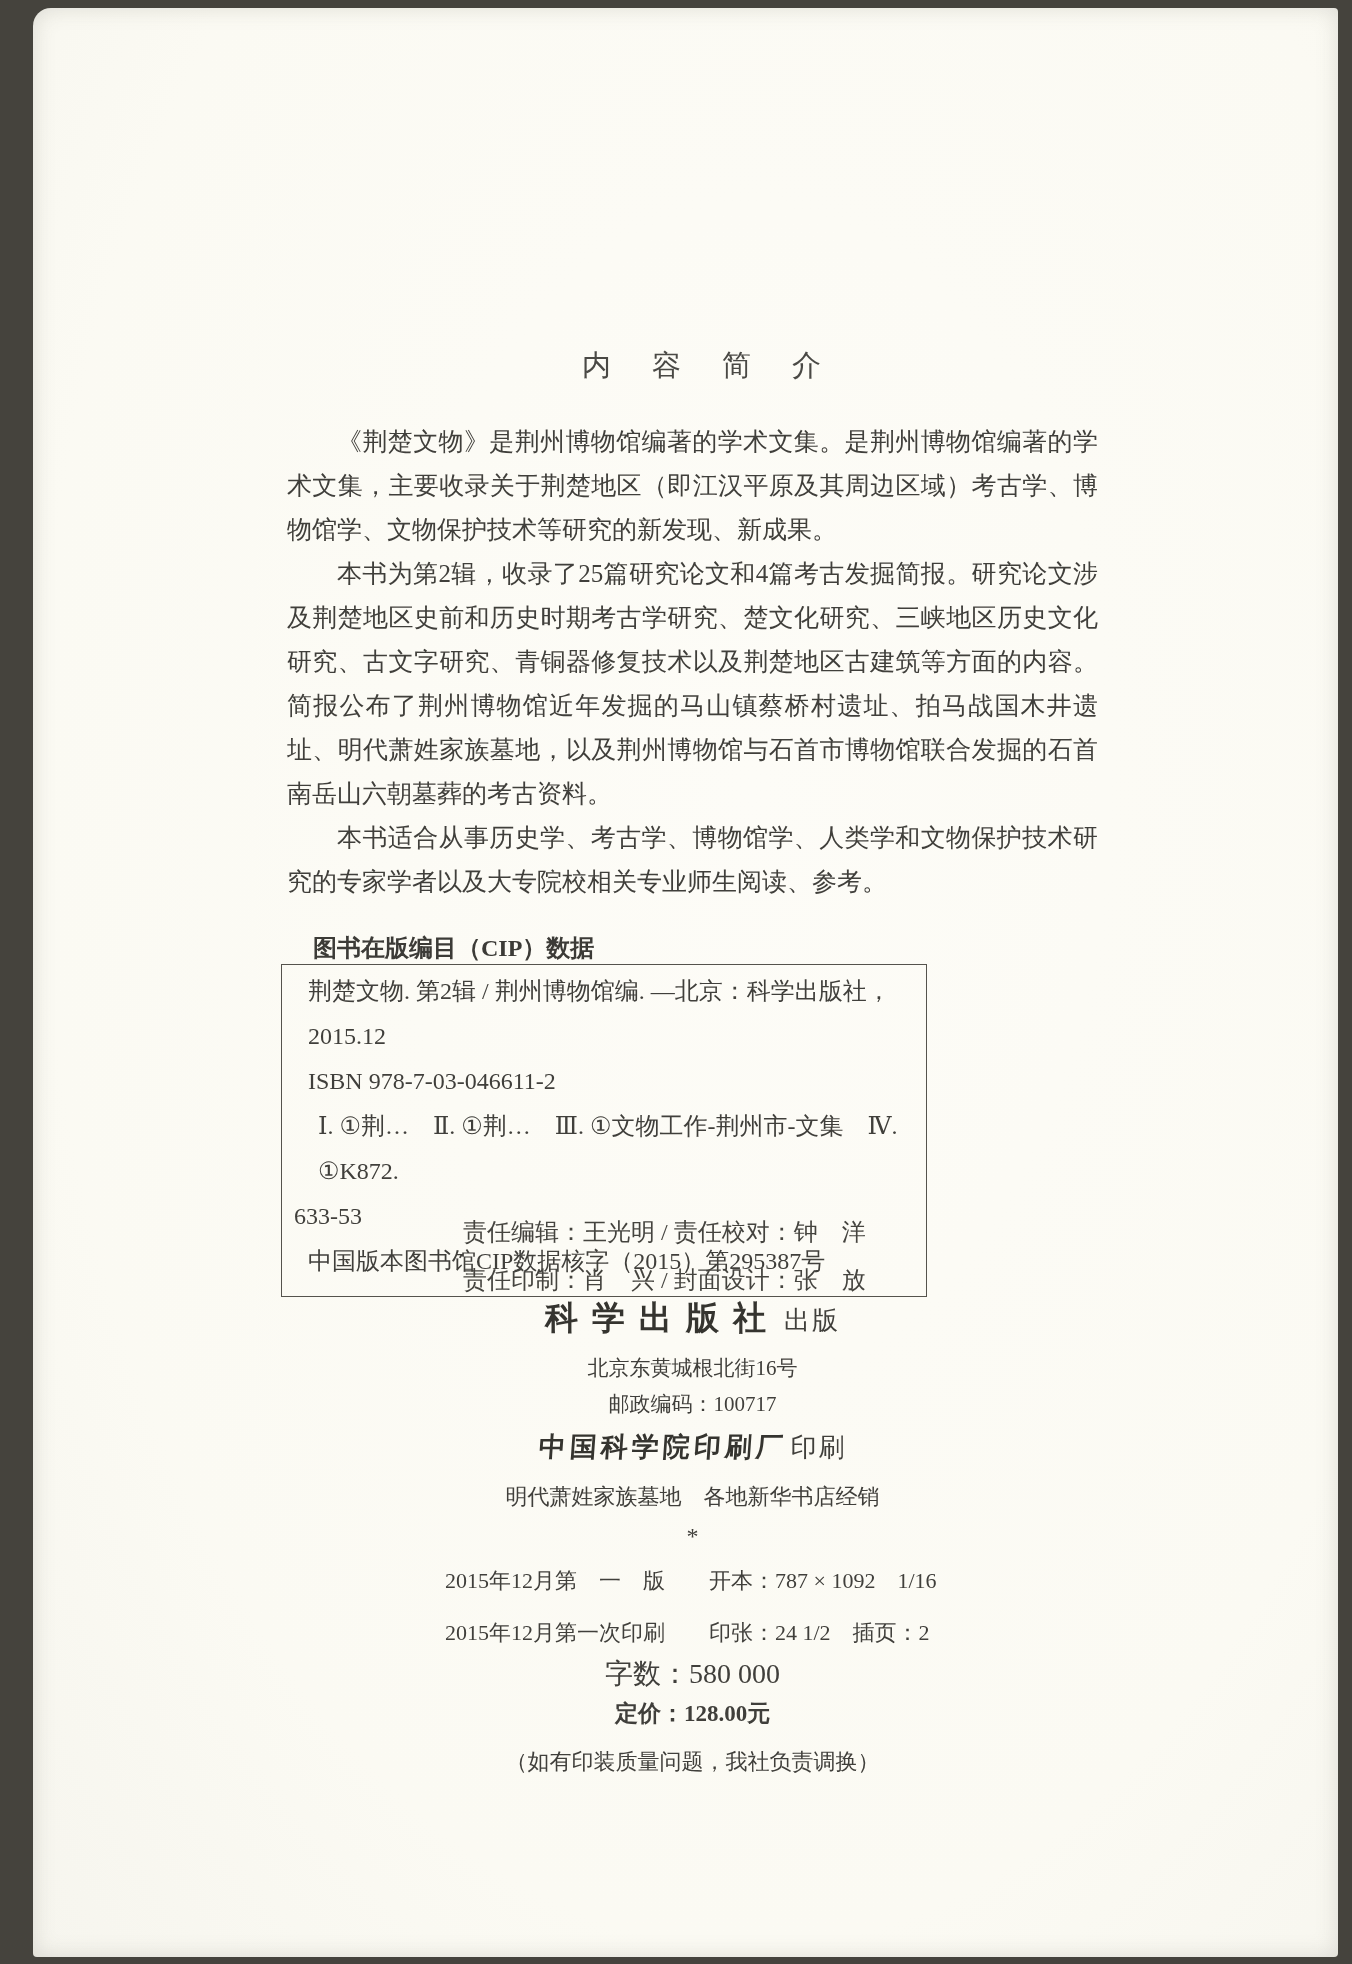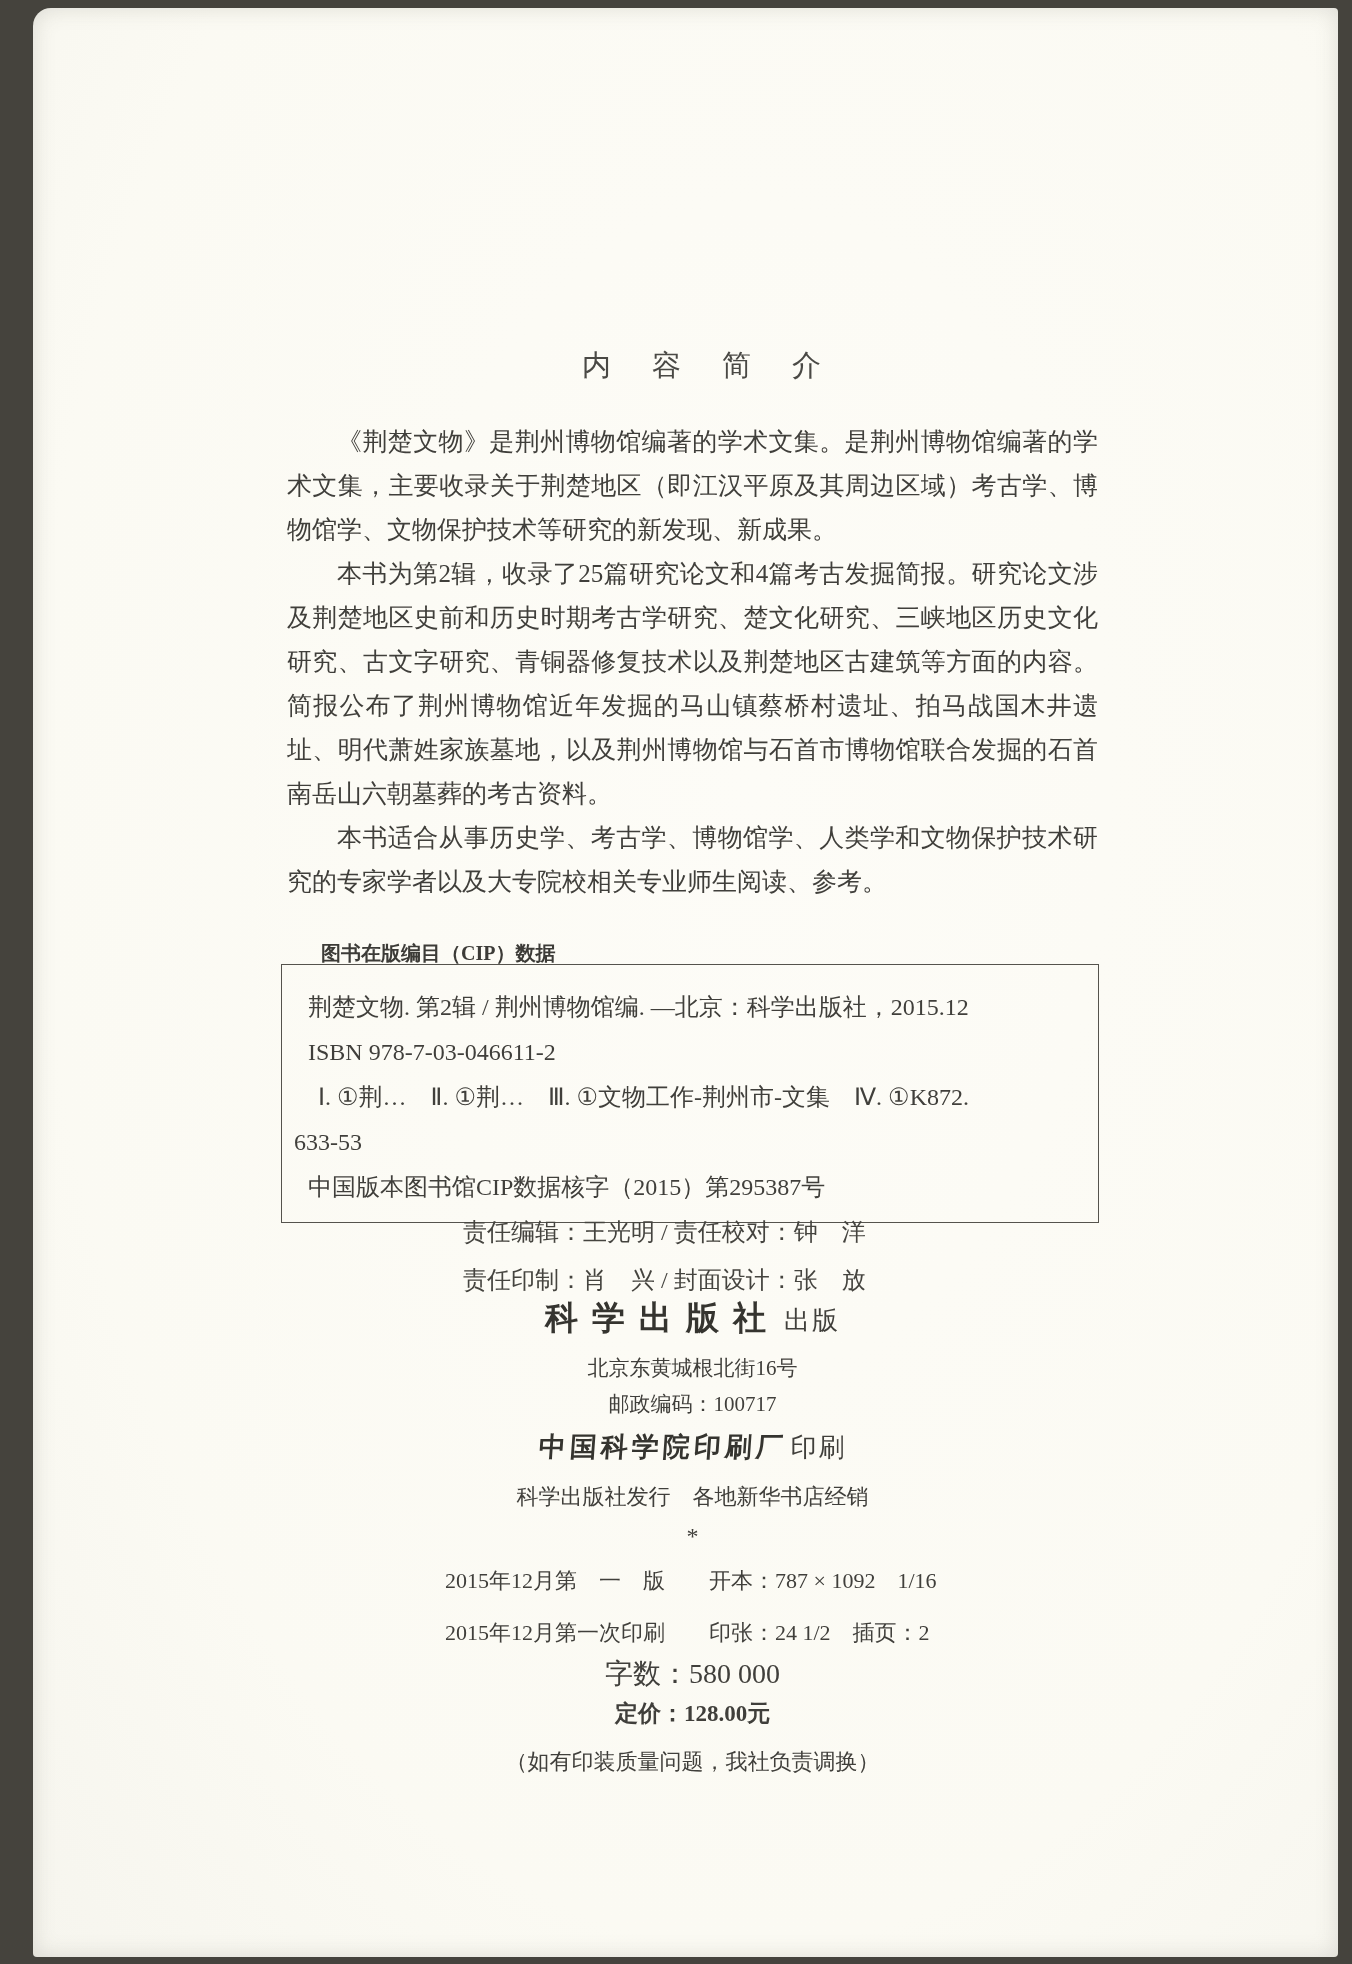"图书在版编目（CIP）数据" .cip-header { font-size: 20px -> 24px; margin: 16px -> 8px }
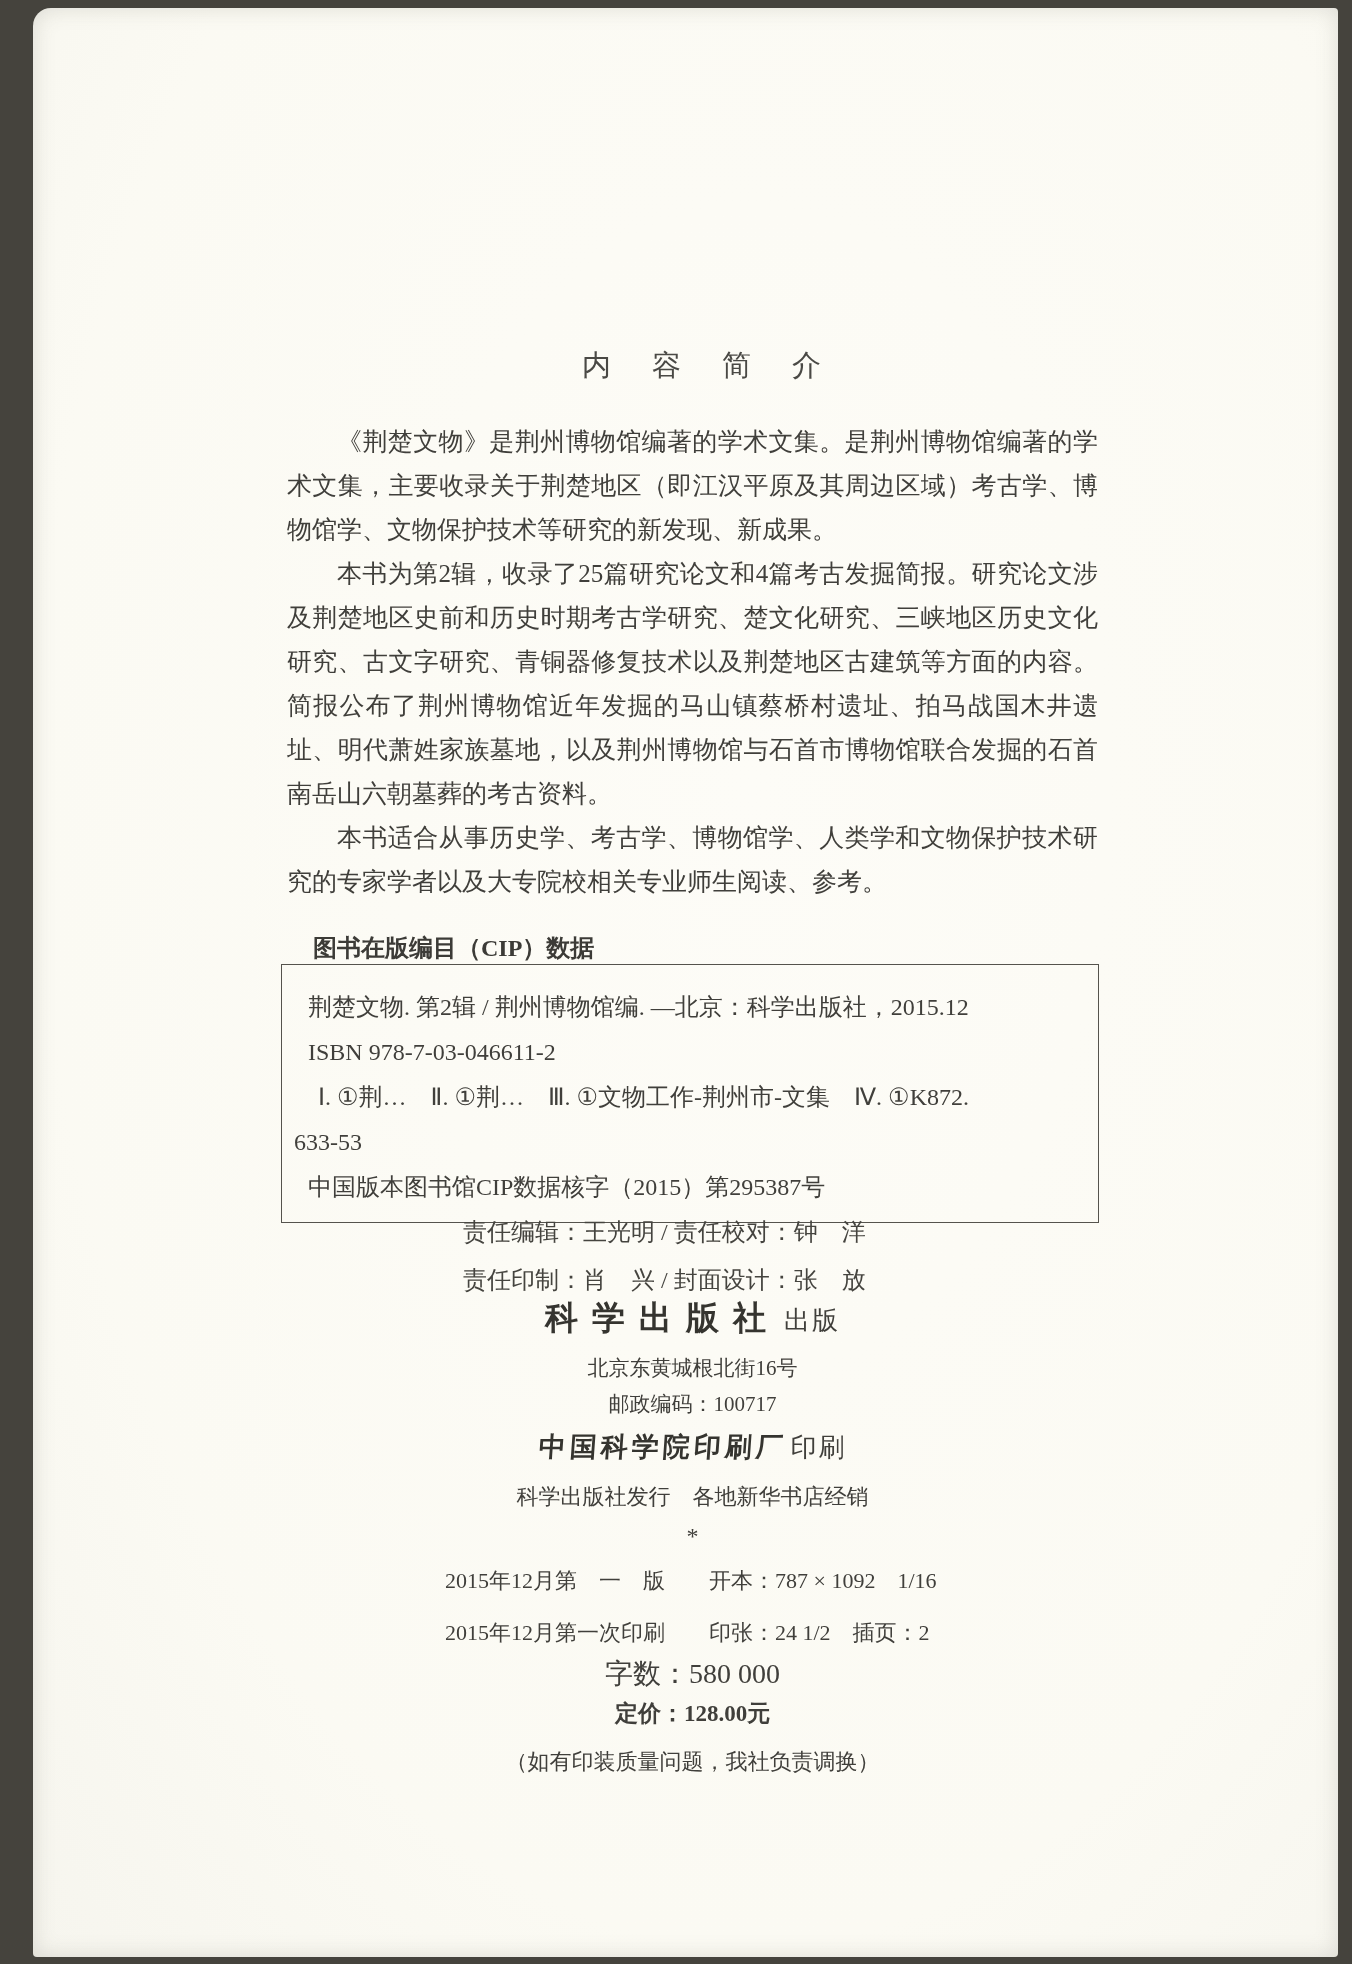"荆楚文物. 第2辑 / 荆州博物馆编. —北京：科学出版社，2015.12" .cip-box { font-family: Liberation Serif, serif -> none; padding: 20px 10px 12px 26px -> 4px 10px 12px 26px; width: 818px -> 646px }
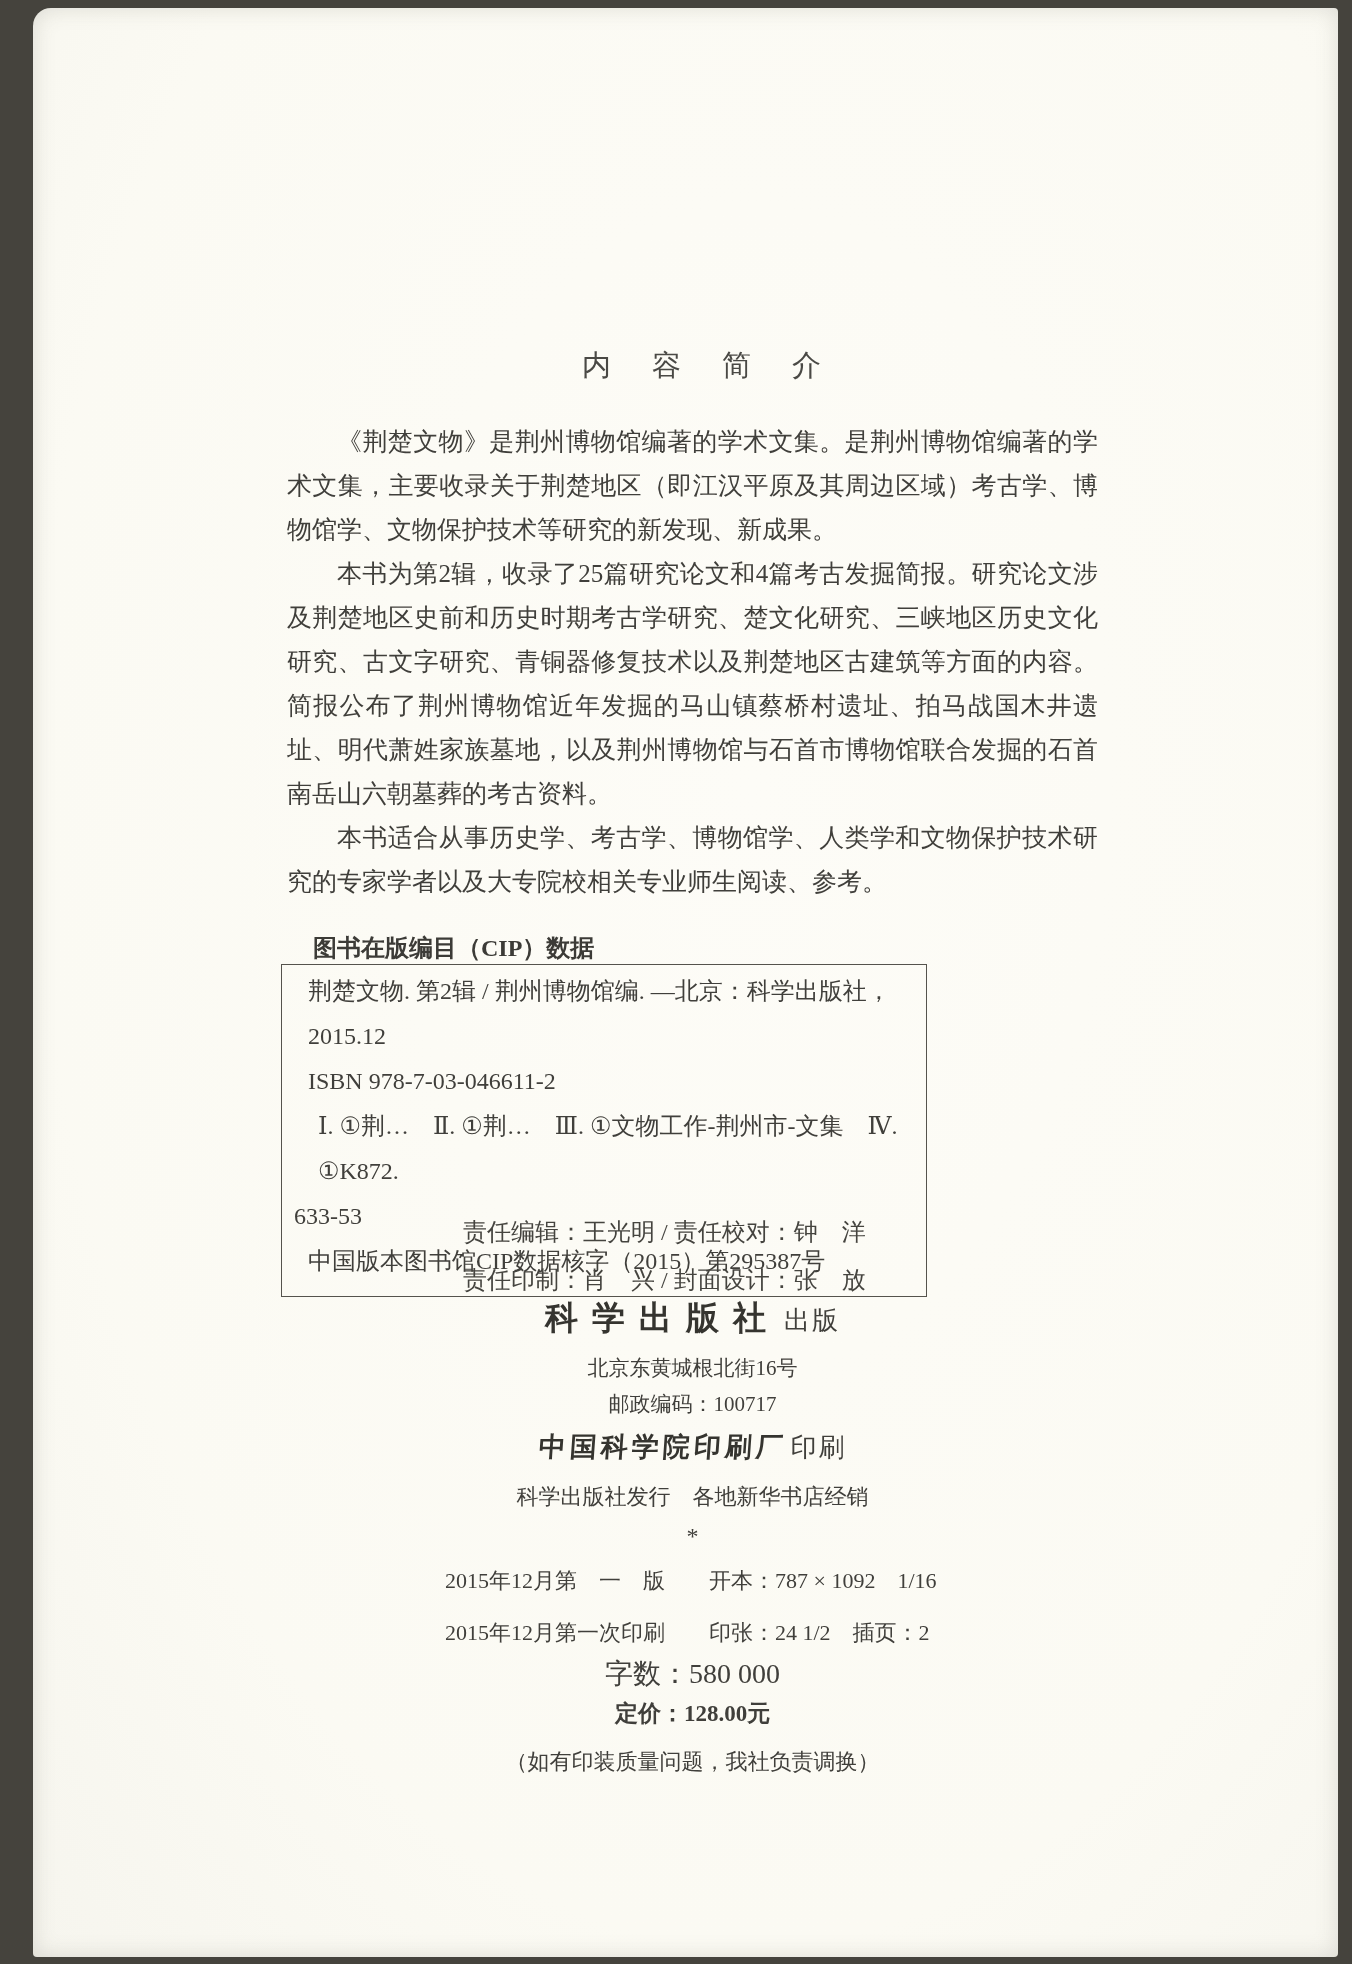"科学出版社发行 各地新华书店经销" div.dist-line { text: 科学出版社发行 -> 明代萧姓家族墓地 }
